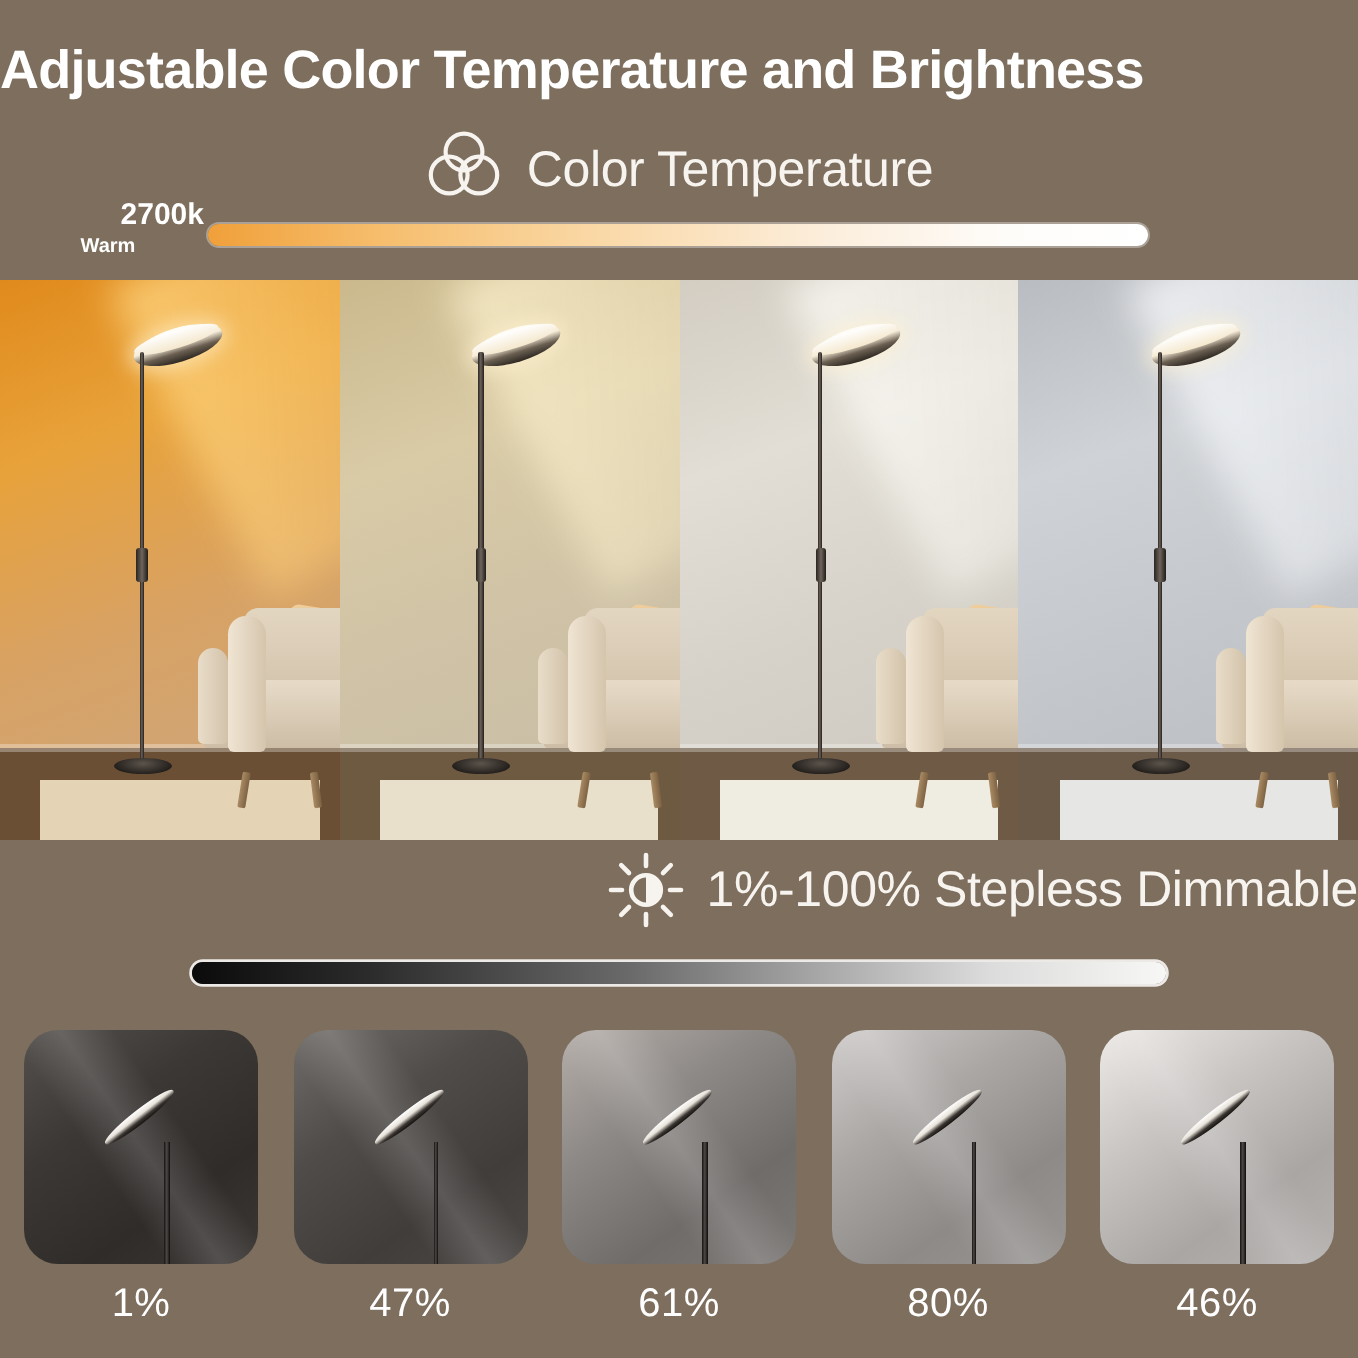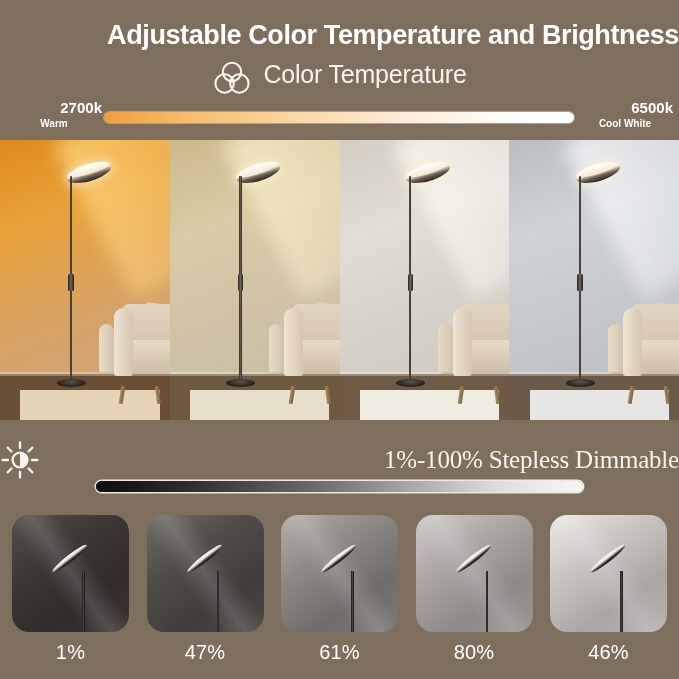"Adjustable Color Temperature and" .main-title { text-align: right -> left }
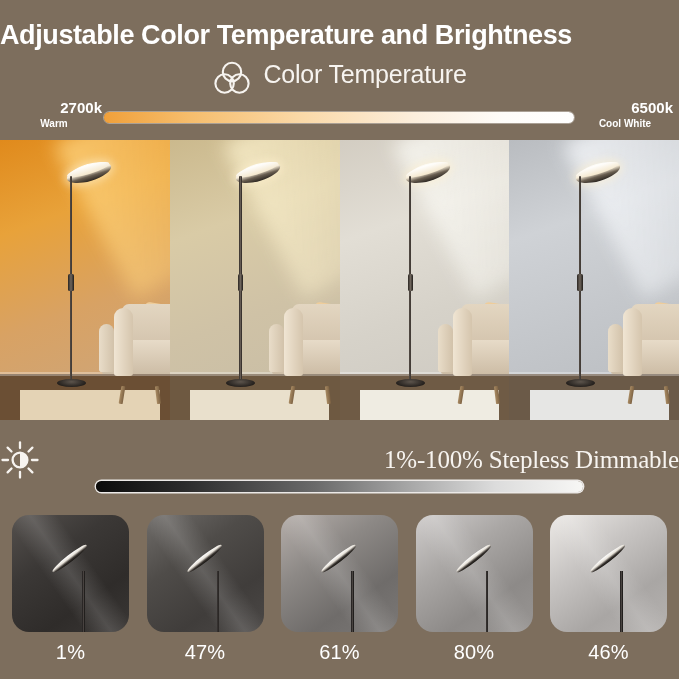"Color Temperature" .ct-head { align-items: flex-start -> flex-end }
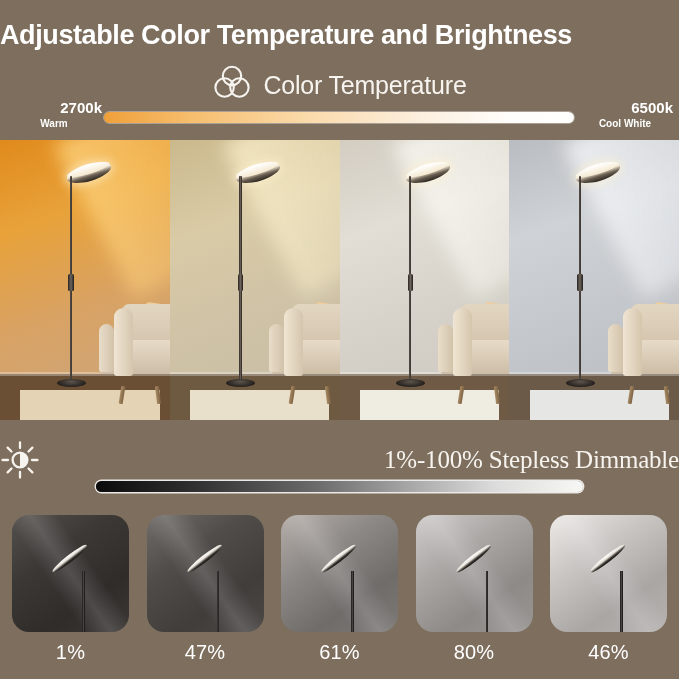"6500k" div.ct-end { html: <div> <span>6500k</span> <span>Cool White</span> </div> -> none }
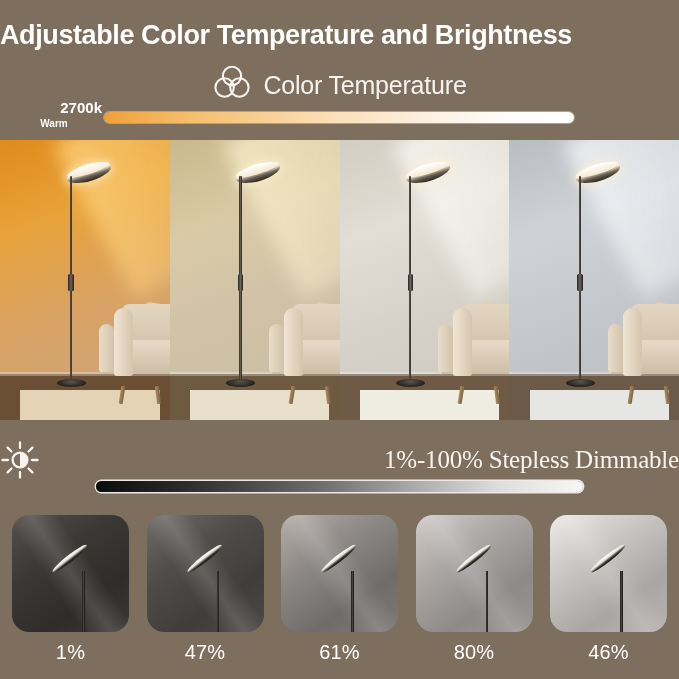"1%-100% Stepless Dimmable" .dim-head { font-family: Liberation Serif, serif -> none; justify-content: space-between -> flex-end; top: 20px -> 5px }
